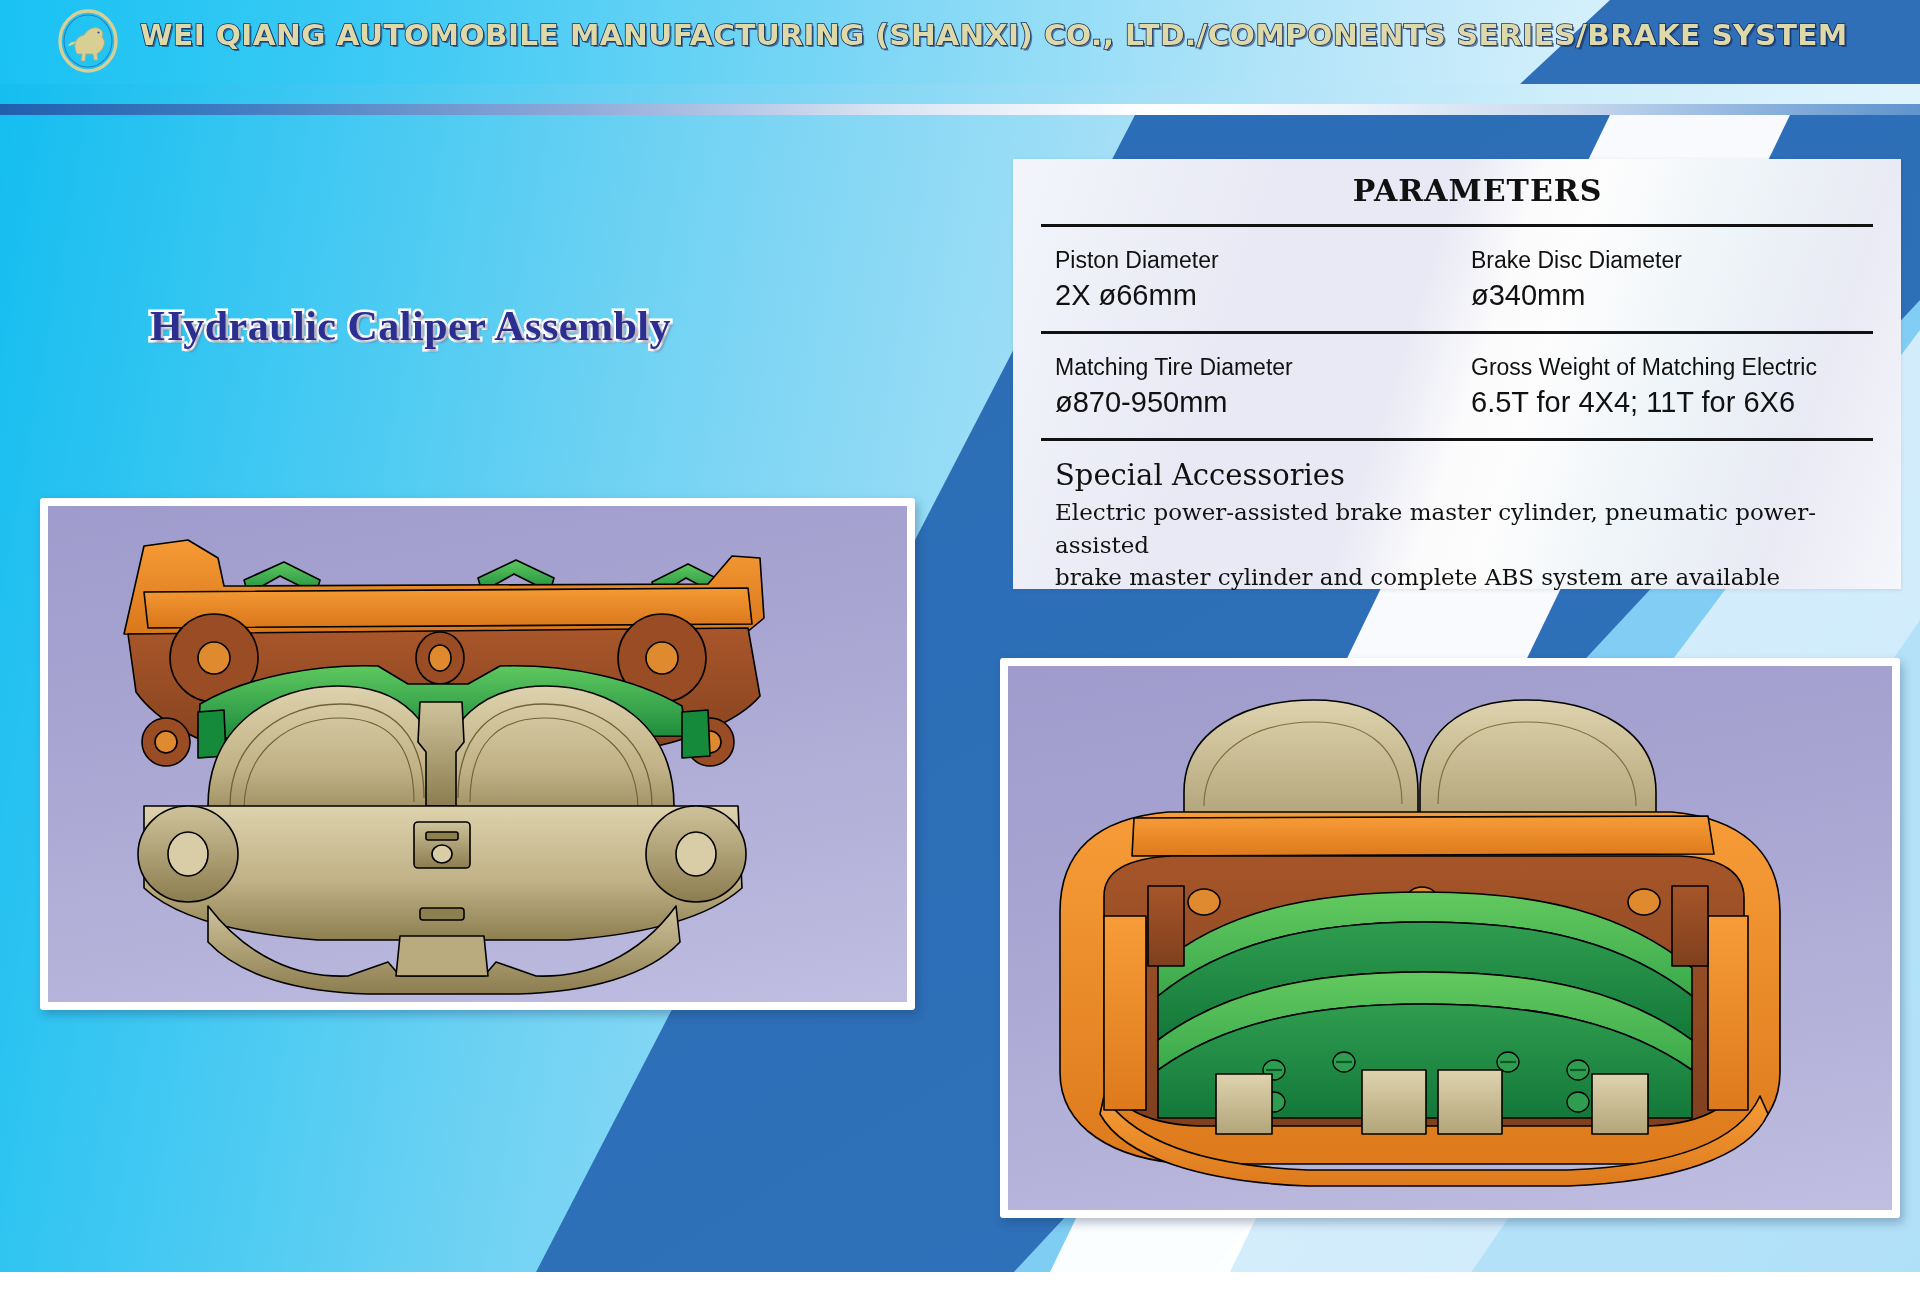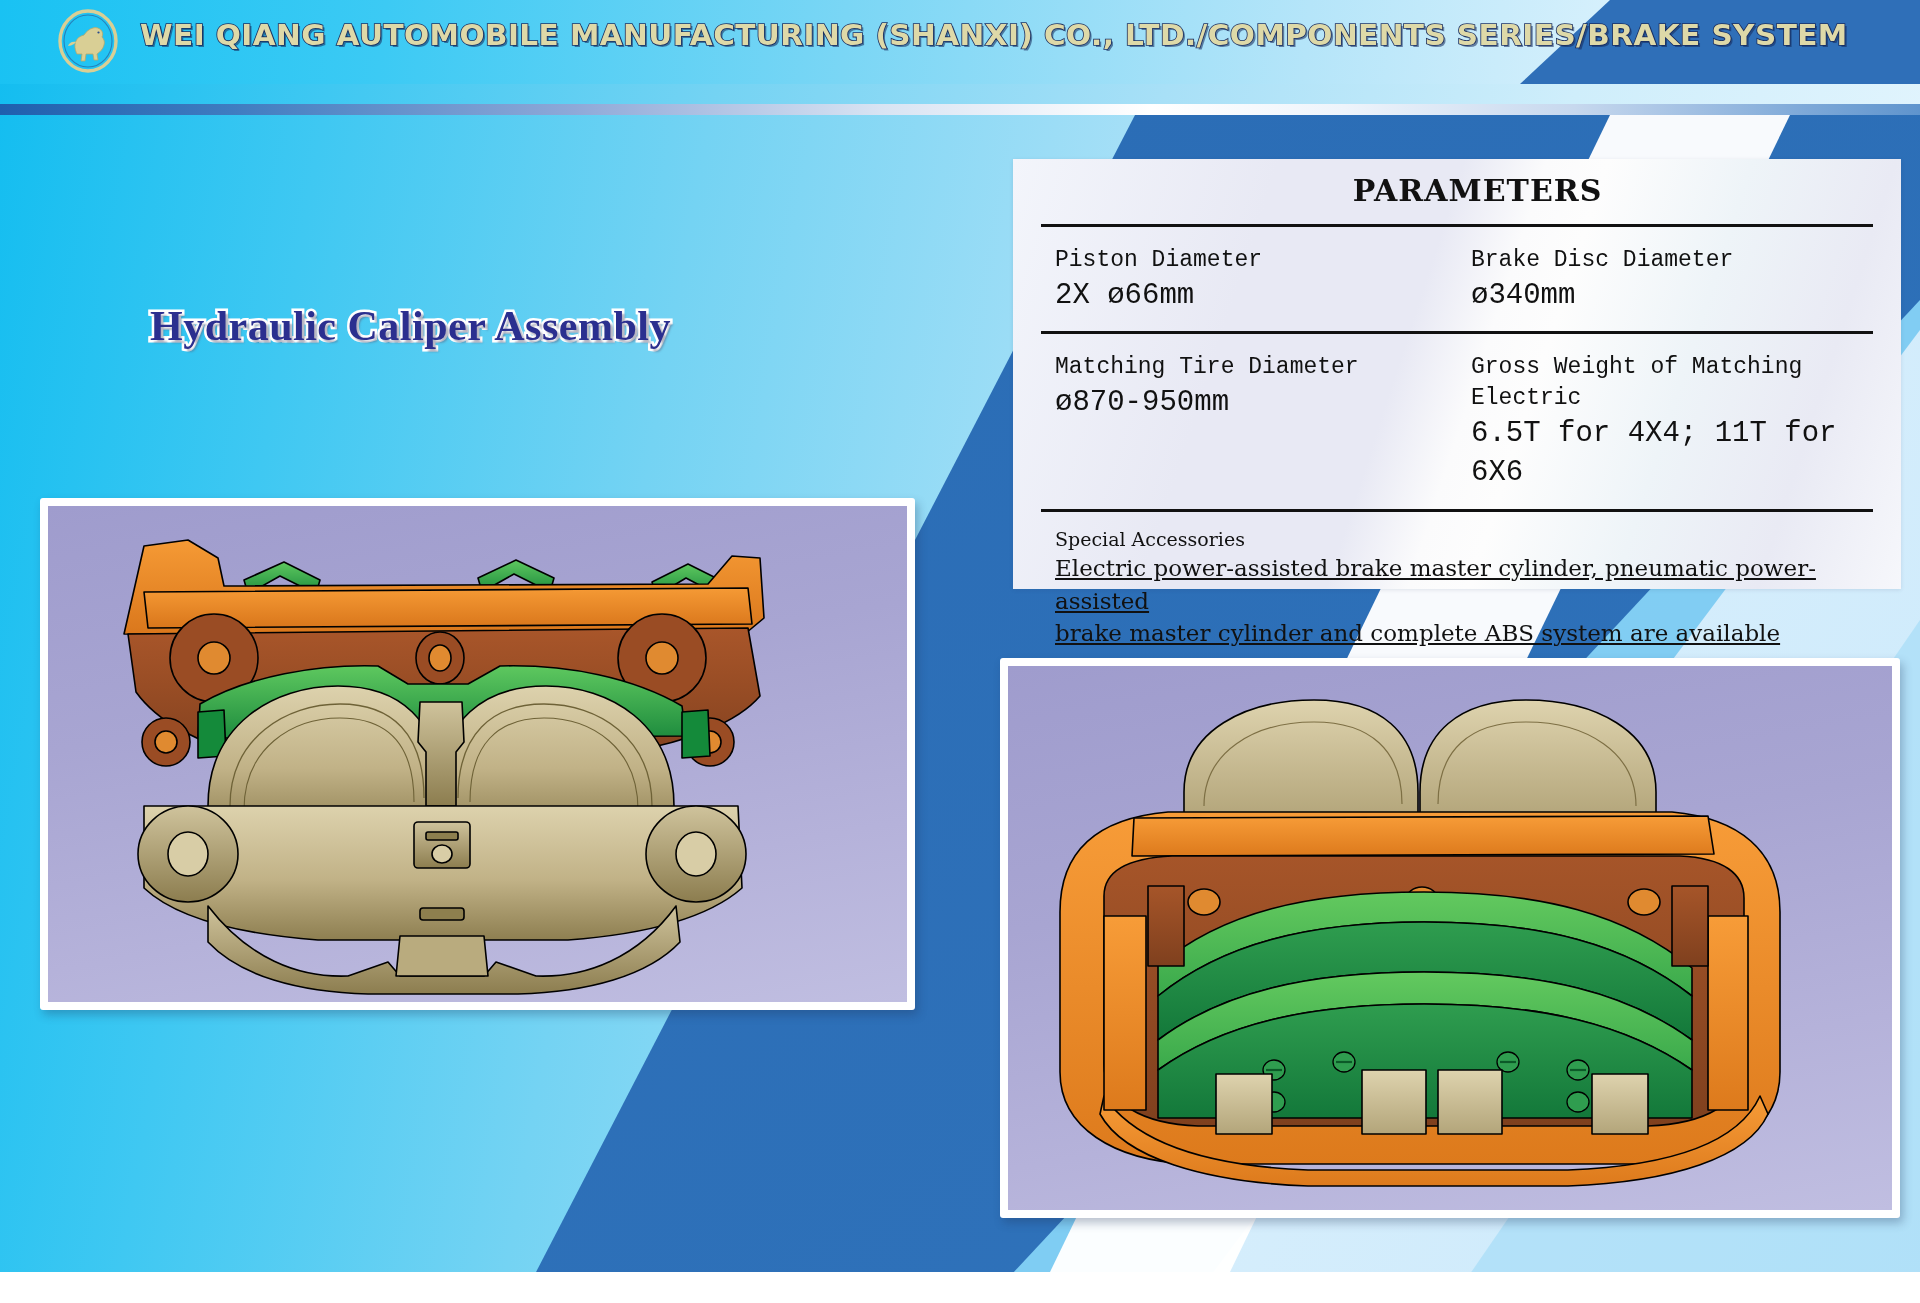"Piston Diameter" .param-cell { font-family: Liberation Mono, monospace -> Liberation Sans, sans-serif }
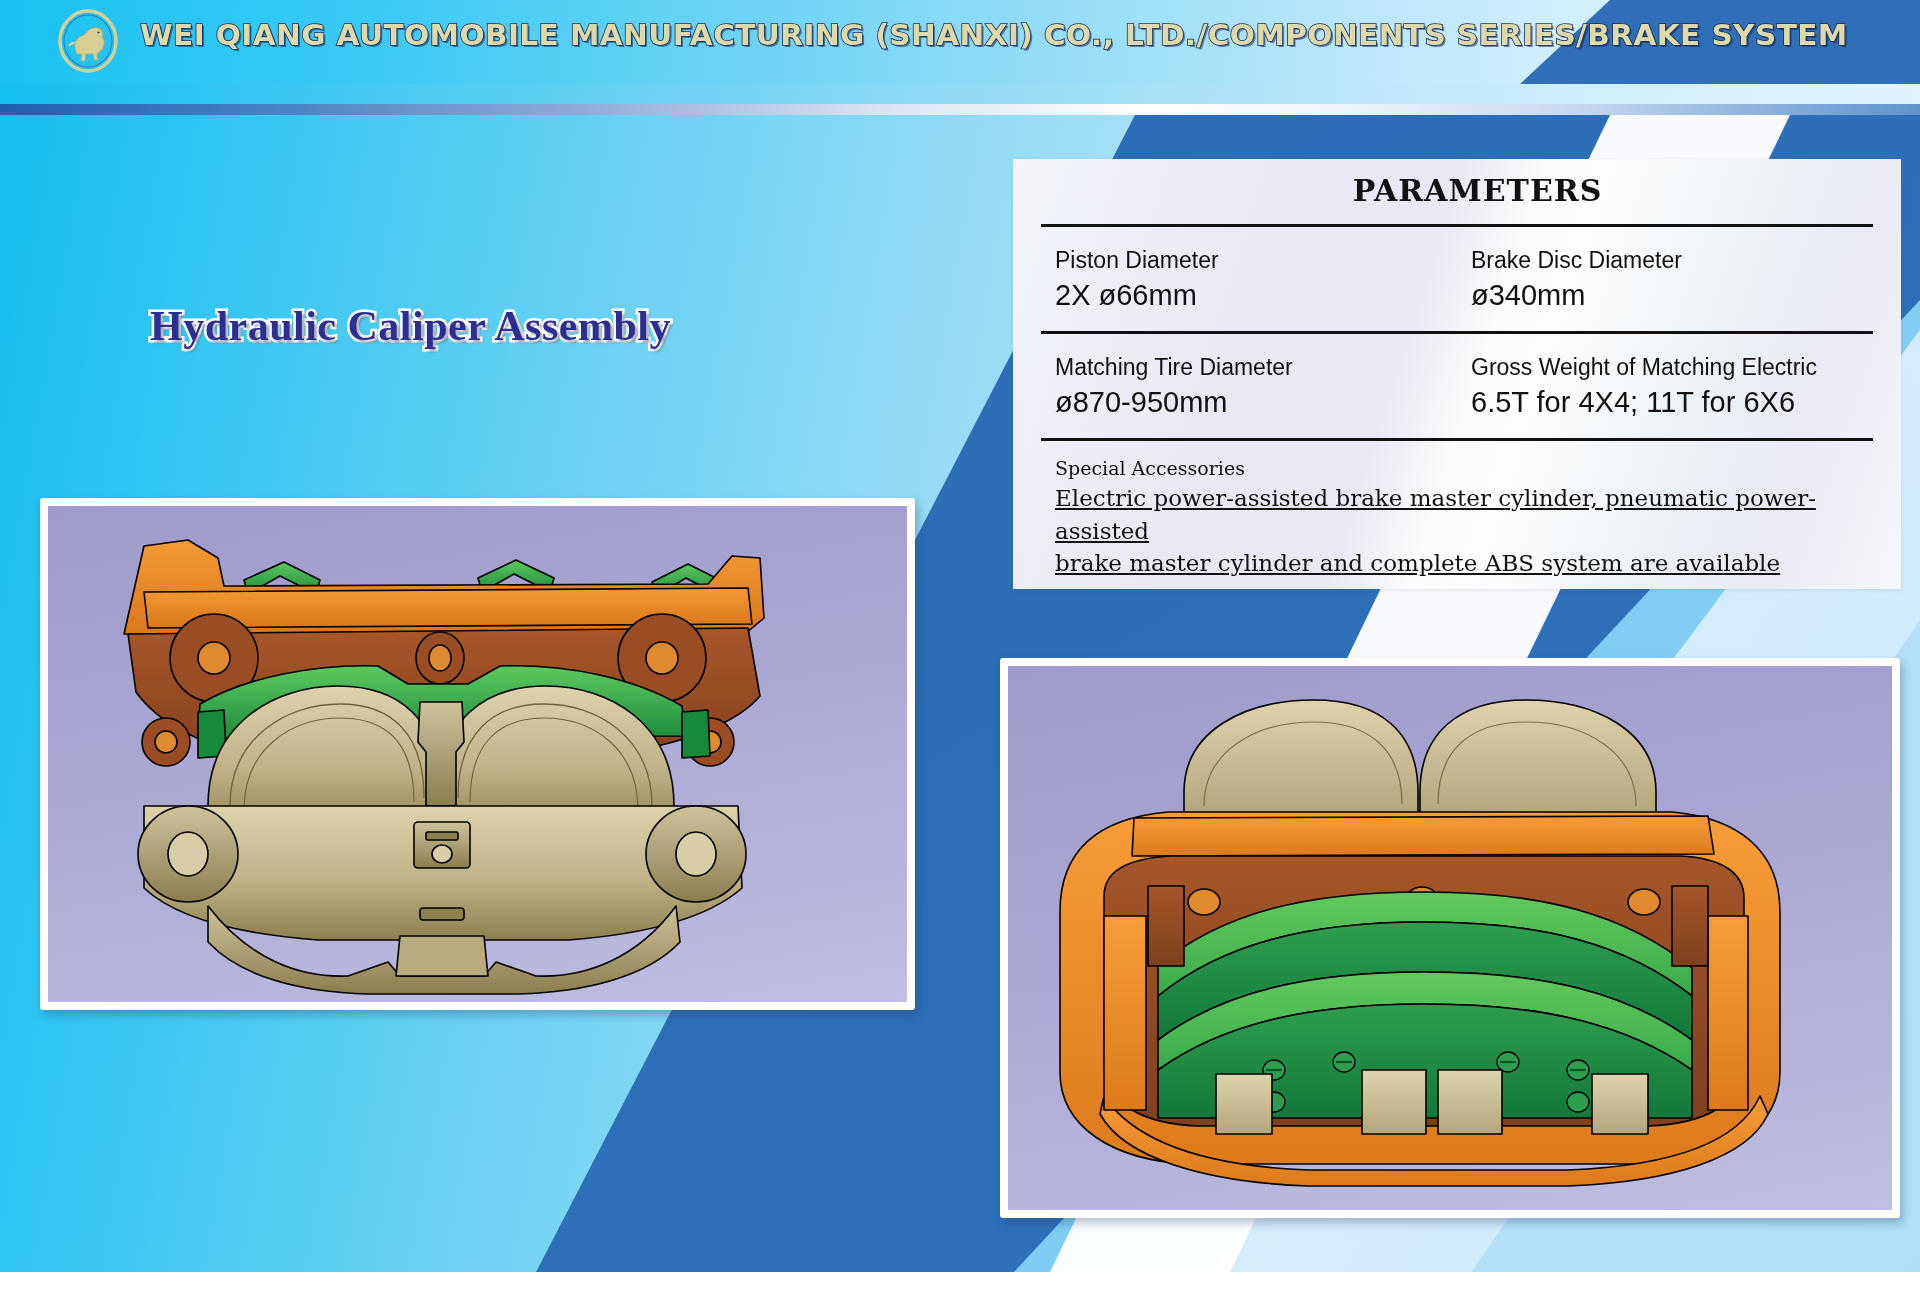"Special Accessories" .param-block .lab { font-size: 19px -> 29px }
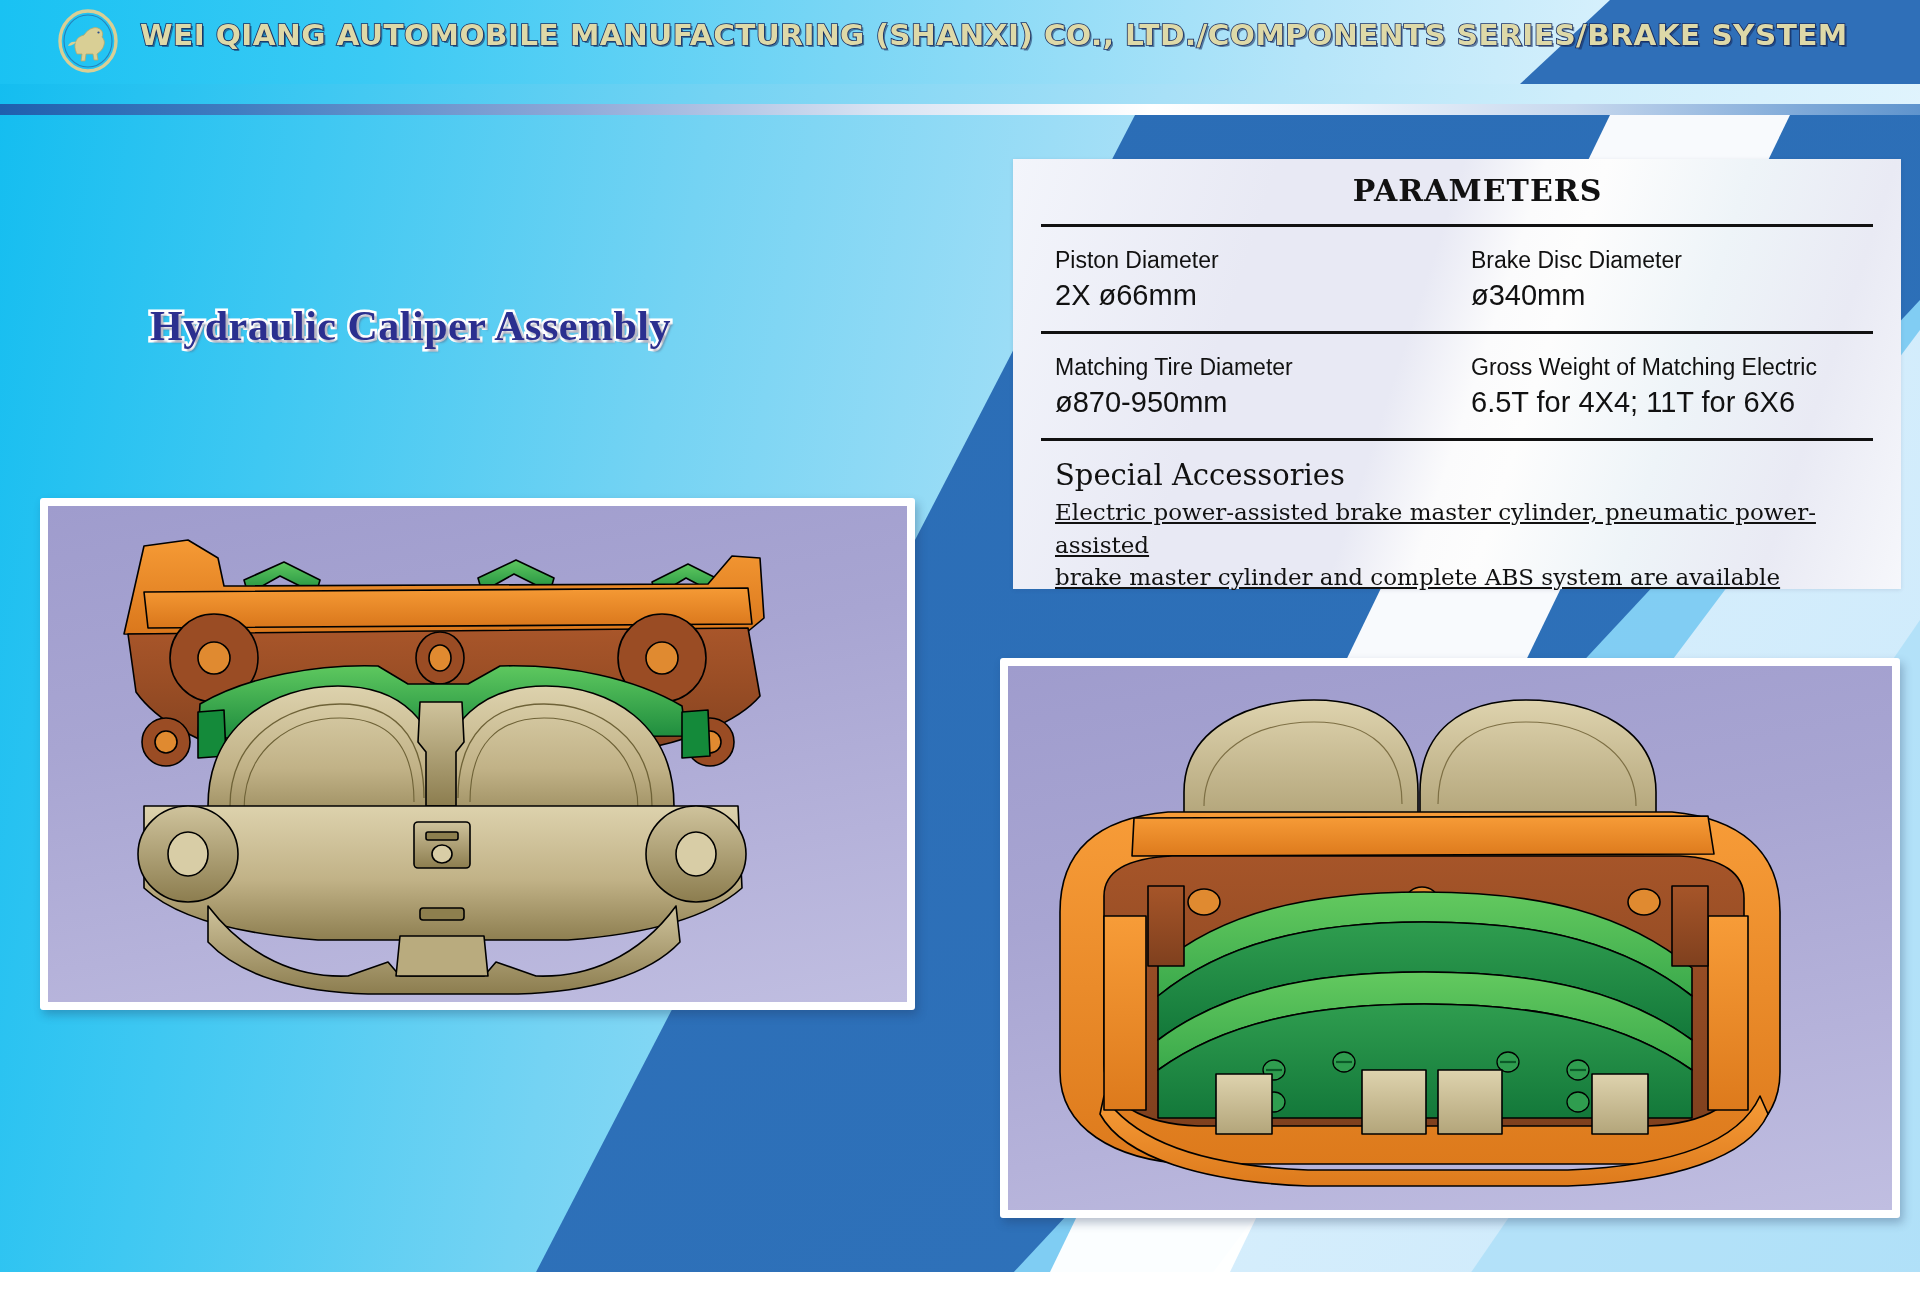"Electric power-assisted brake master" .param-block .body { text-decoration: underline -> none }
